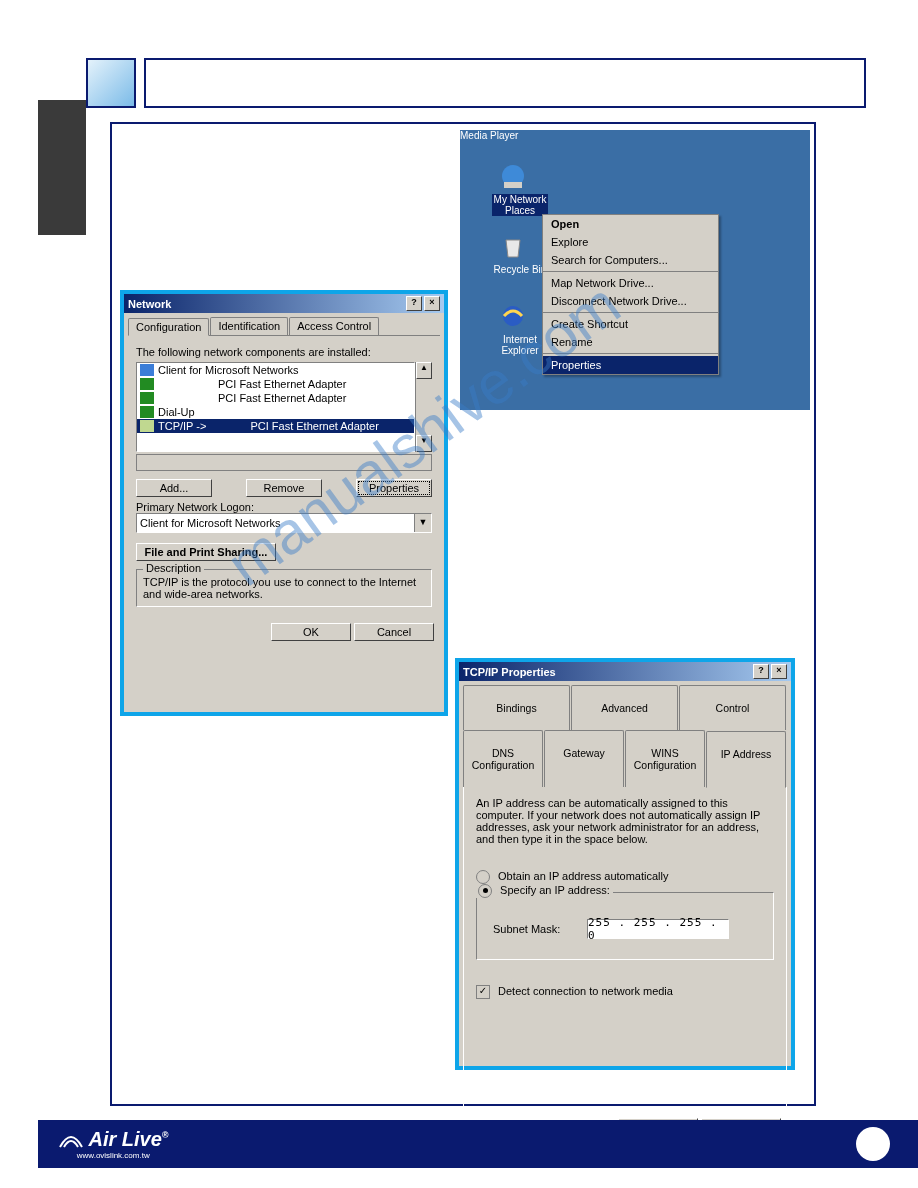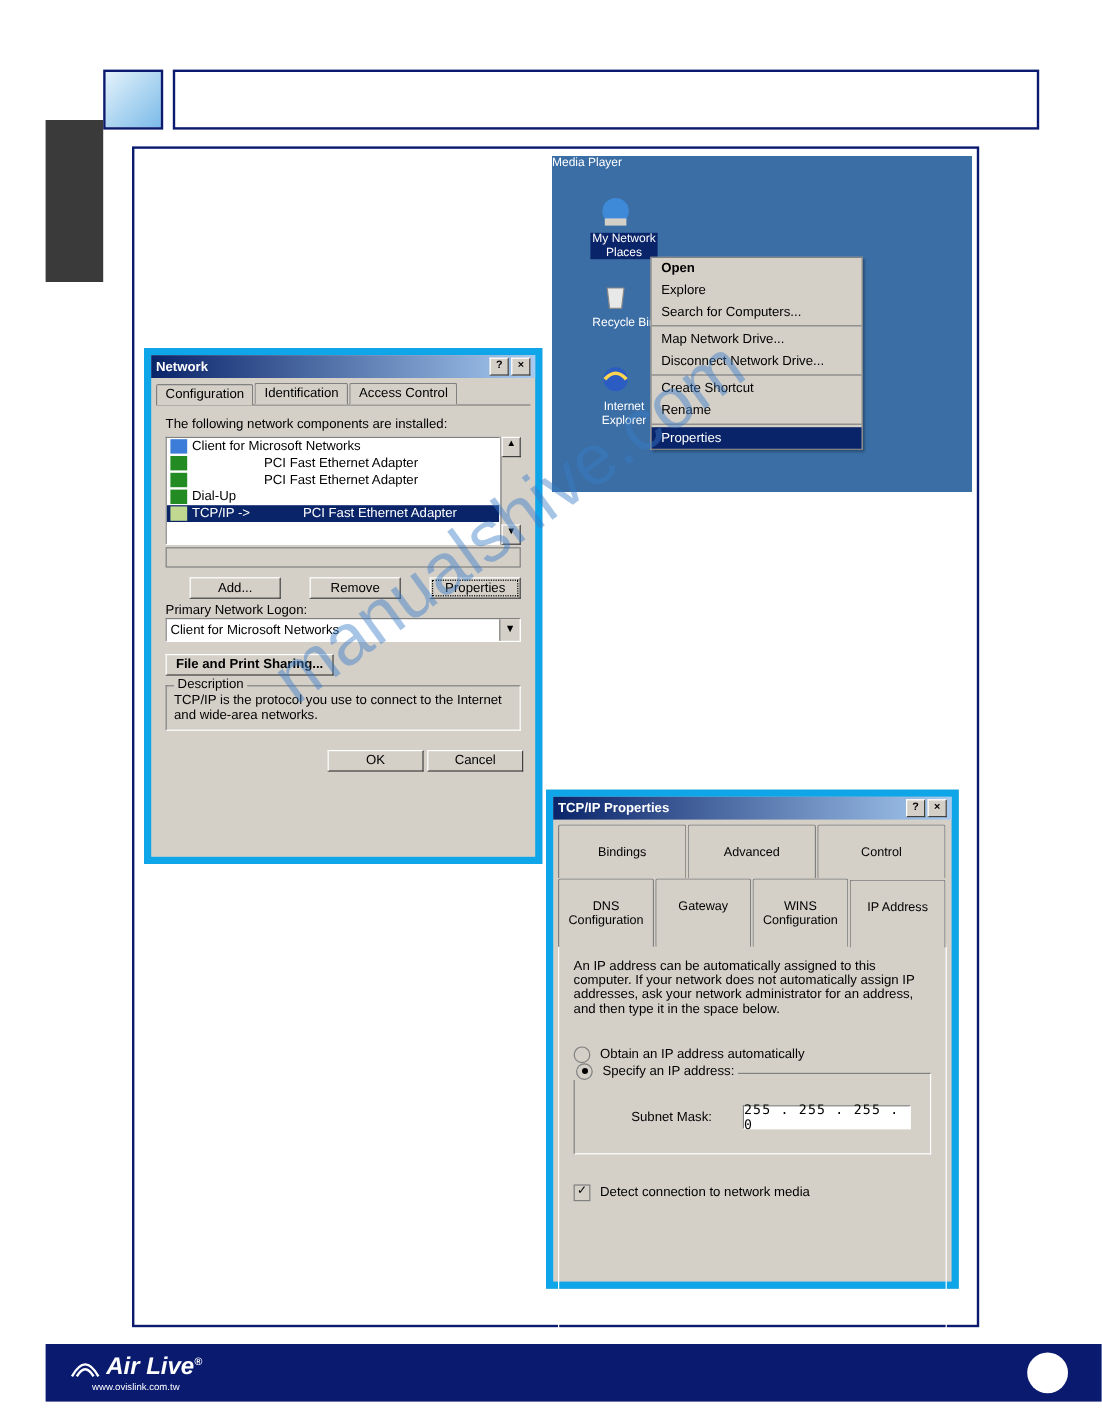"Network" .win-dialog { border: 6px solid #0ea5e9 -> 4px solid #0ea5e9 }
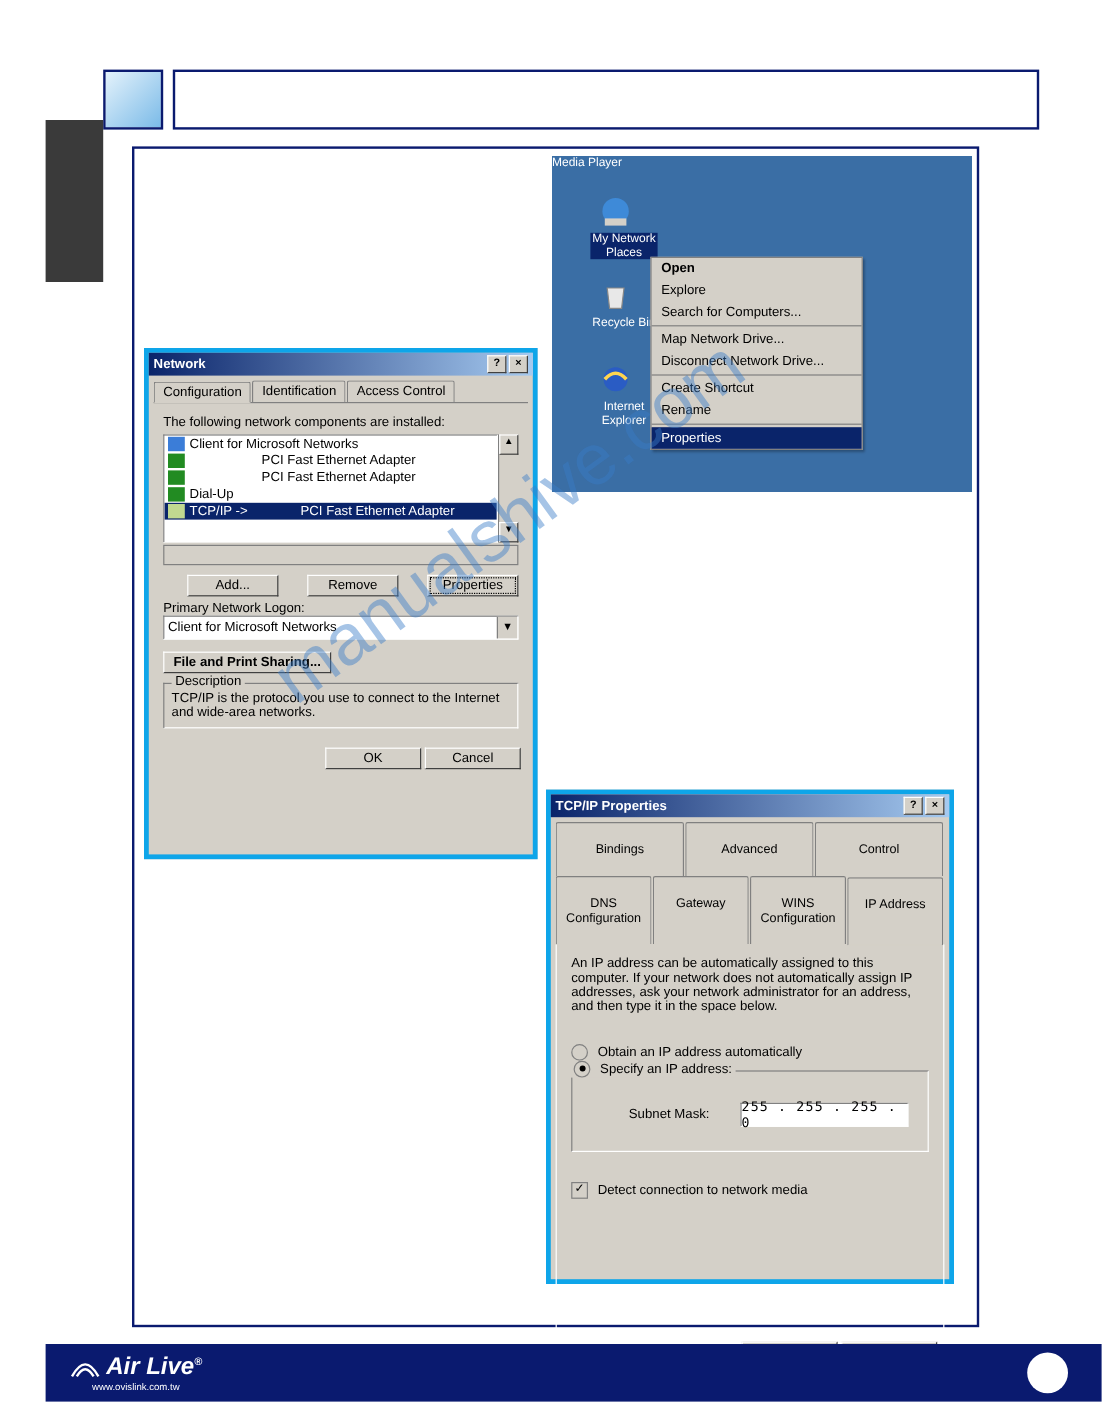"Add..." div { gap: 24px -> none; justify-content: flex-end -> space-between }
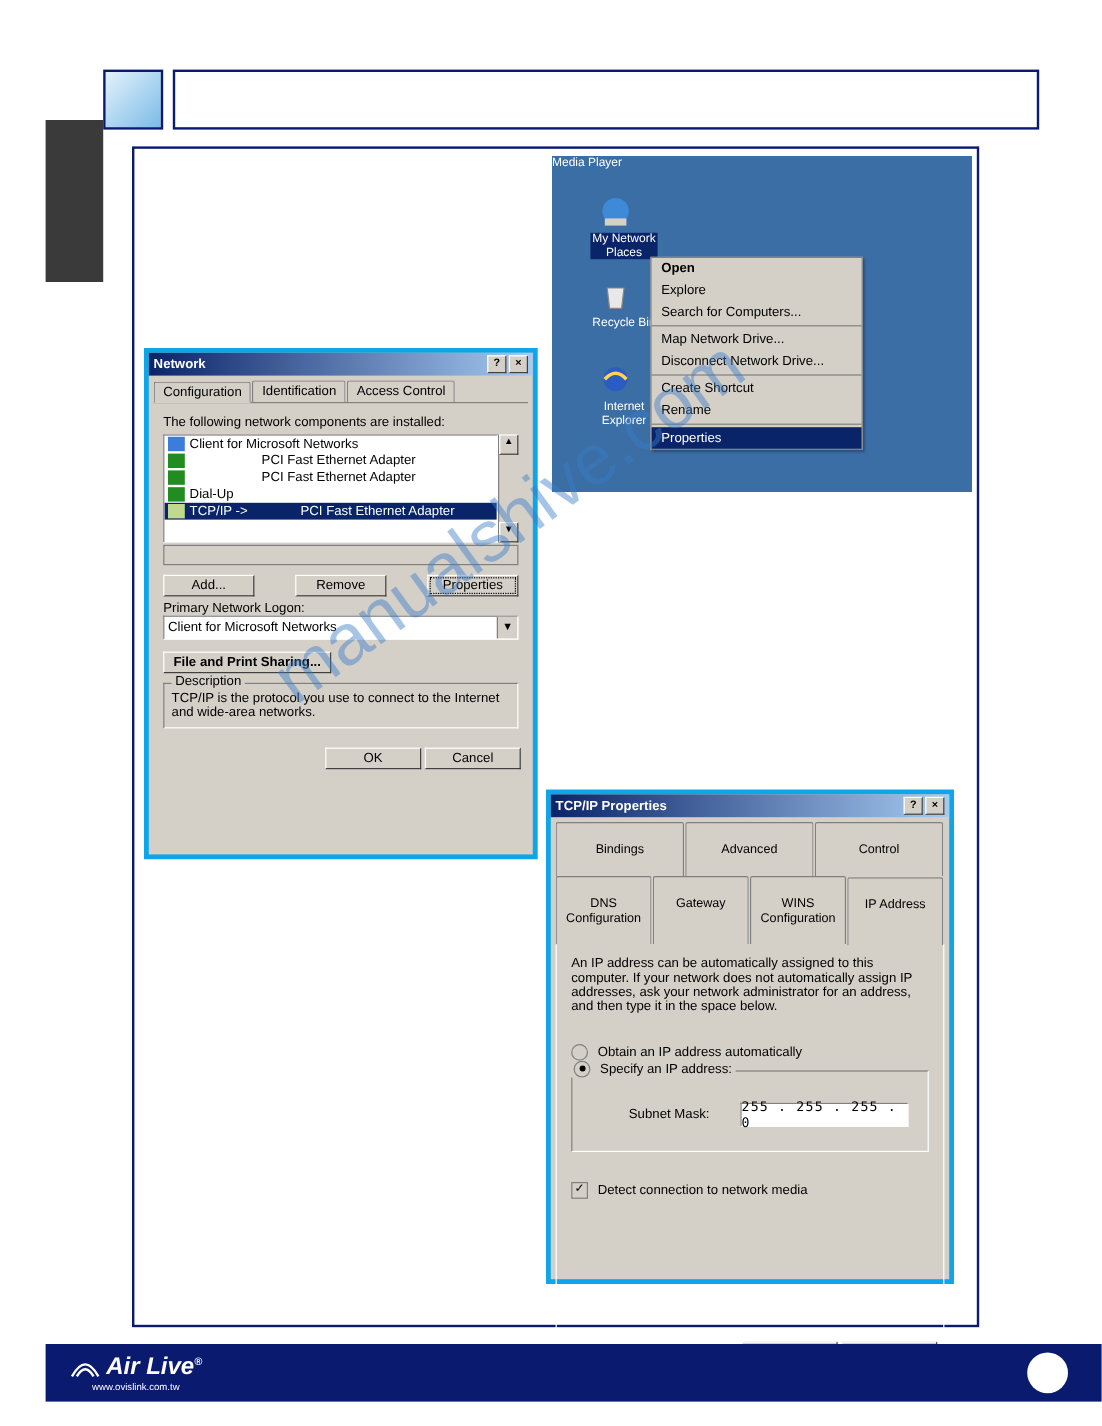"Subnet Mask:" div { margin-left: 31px -> none }
